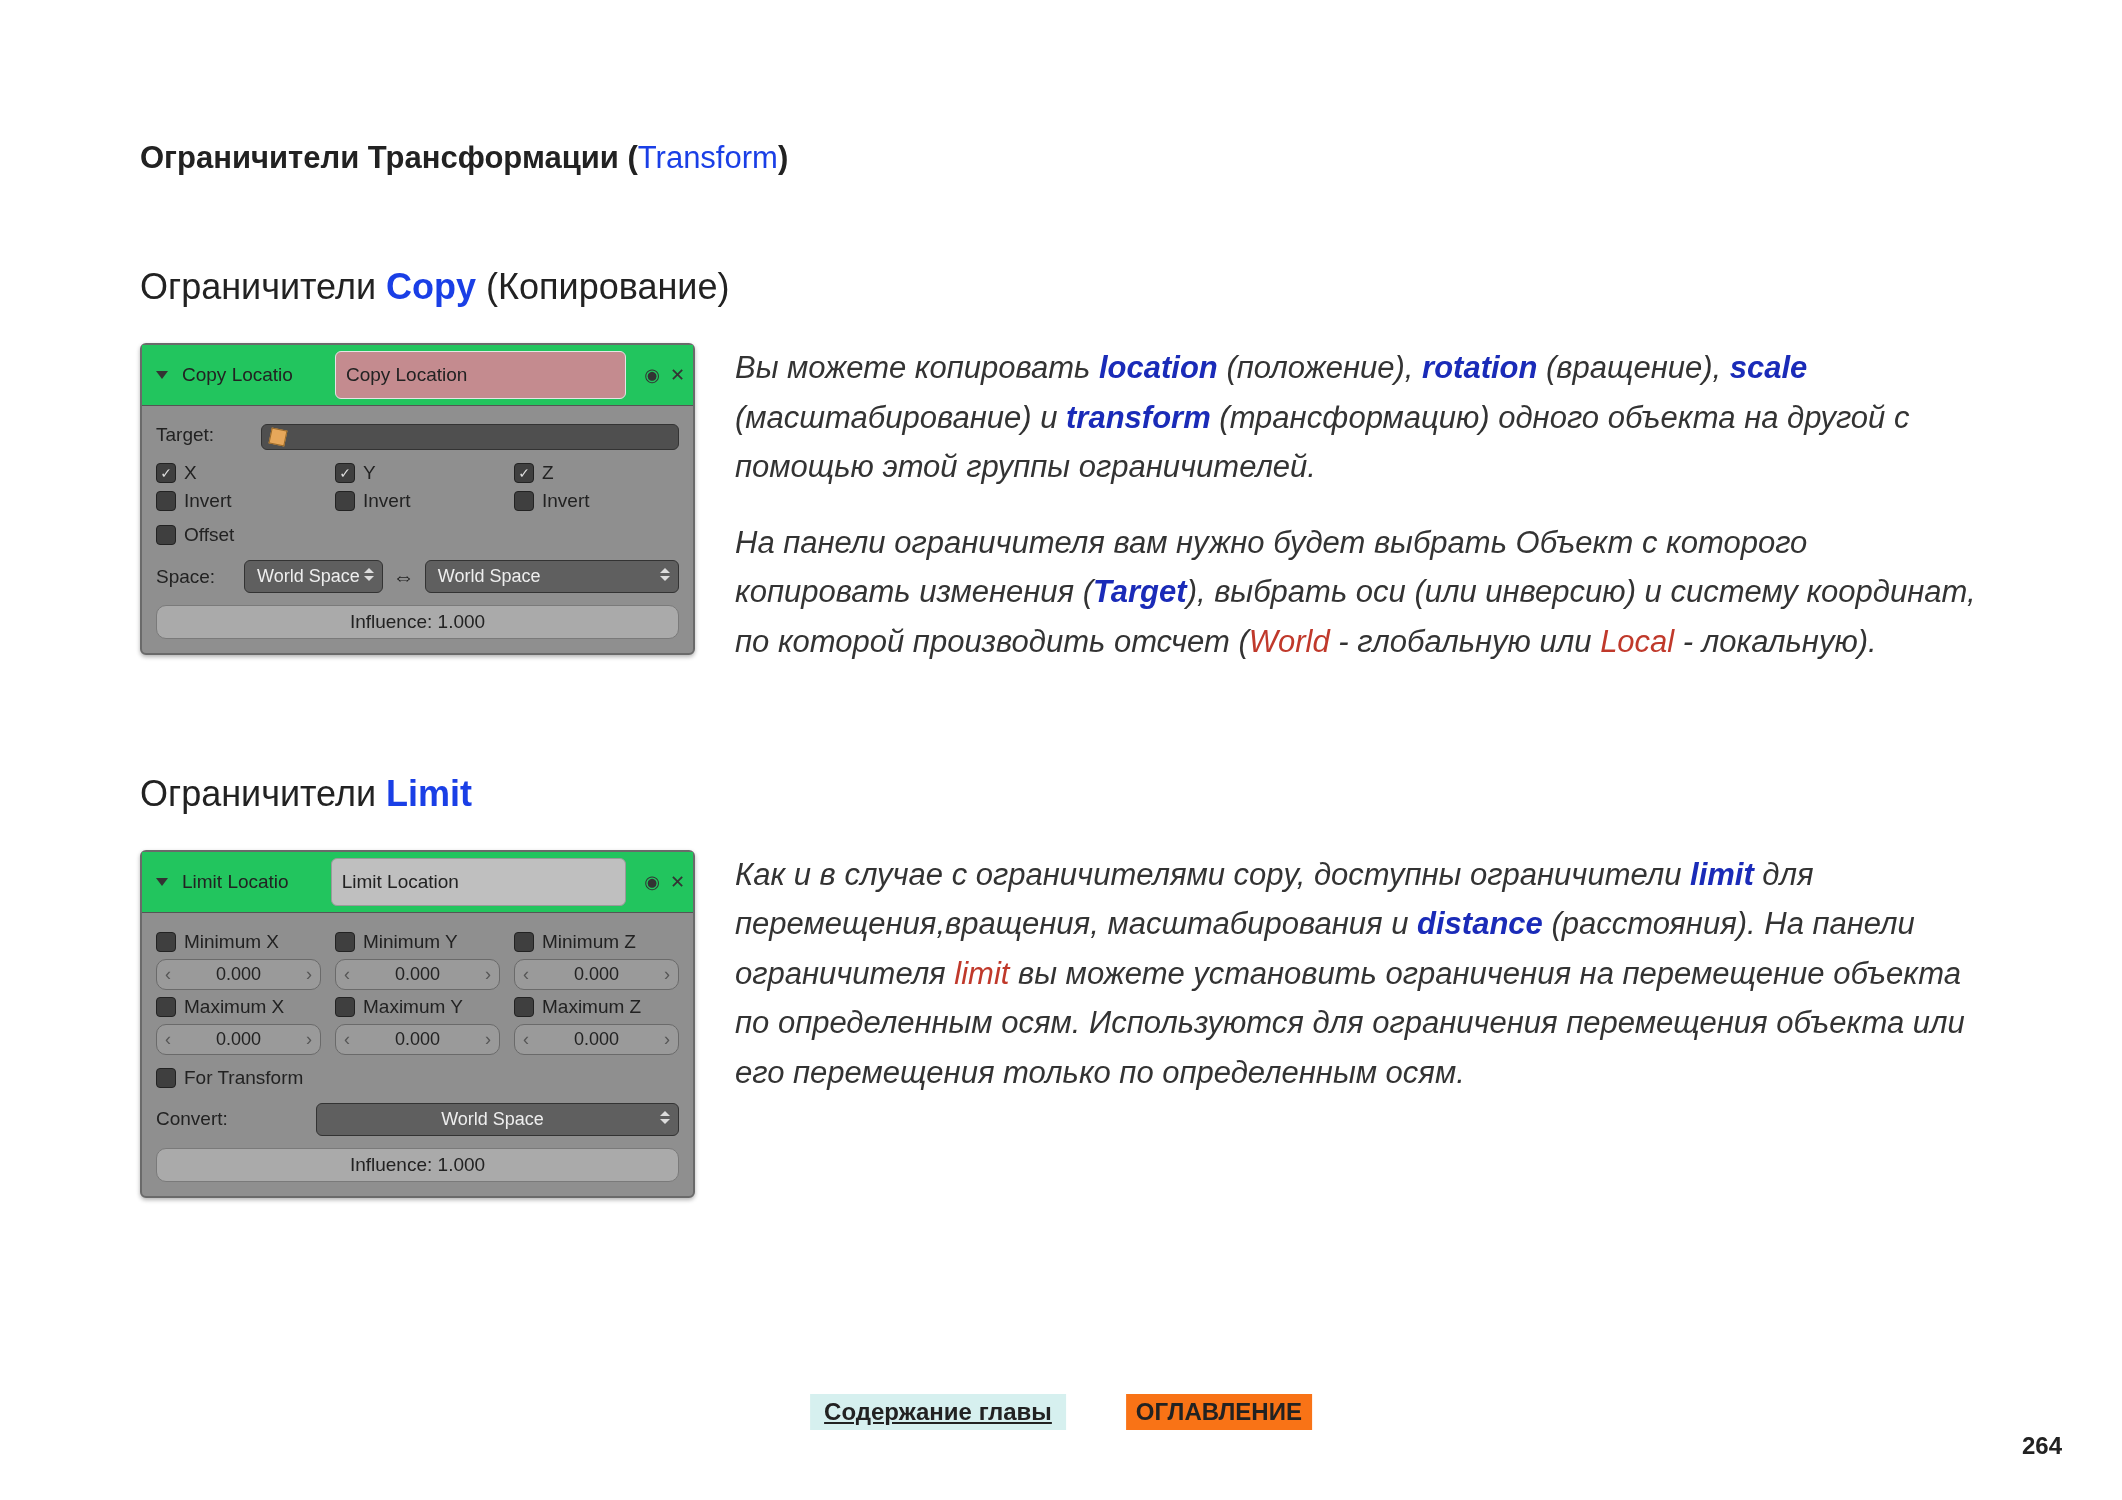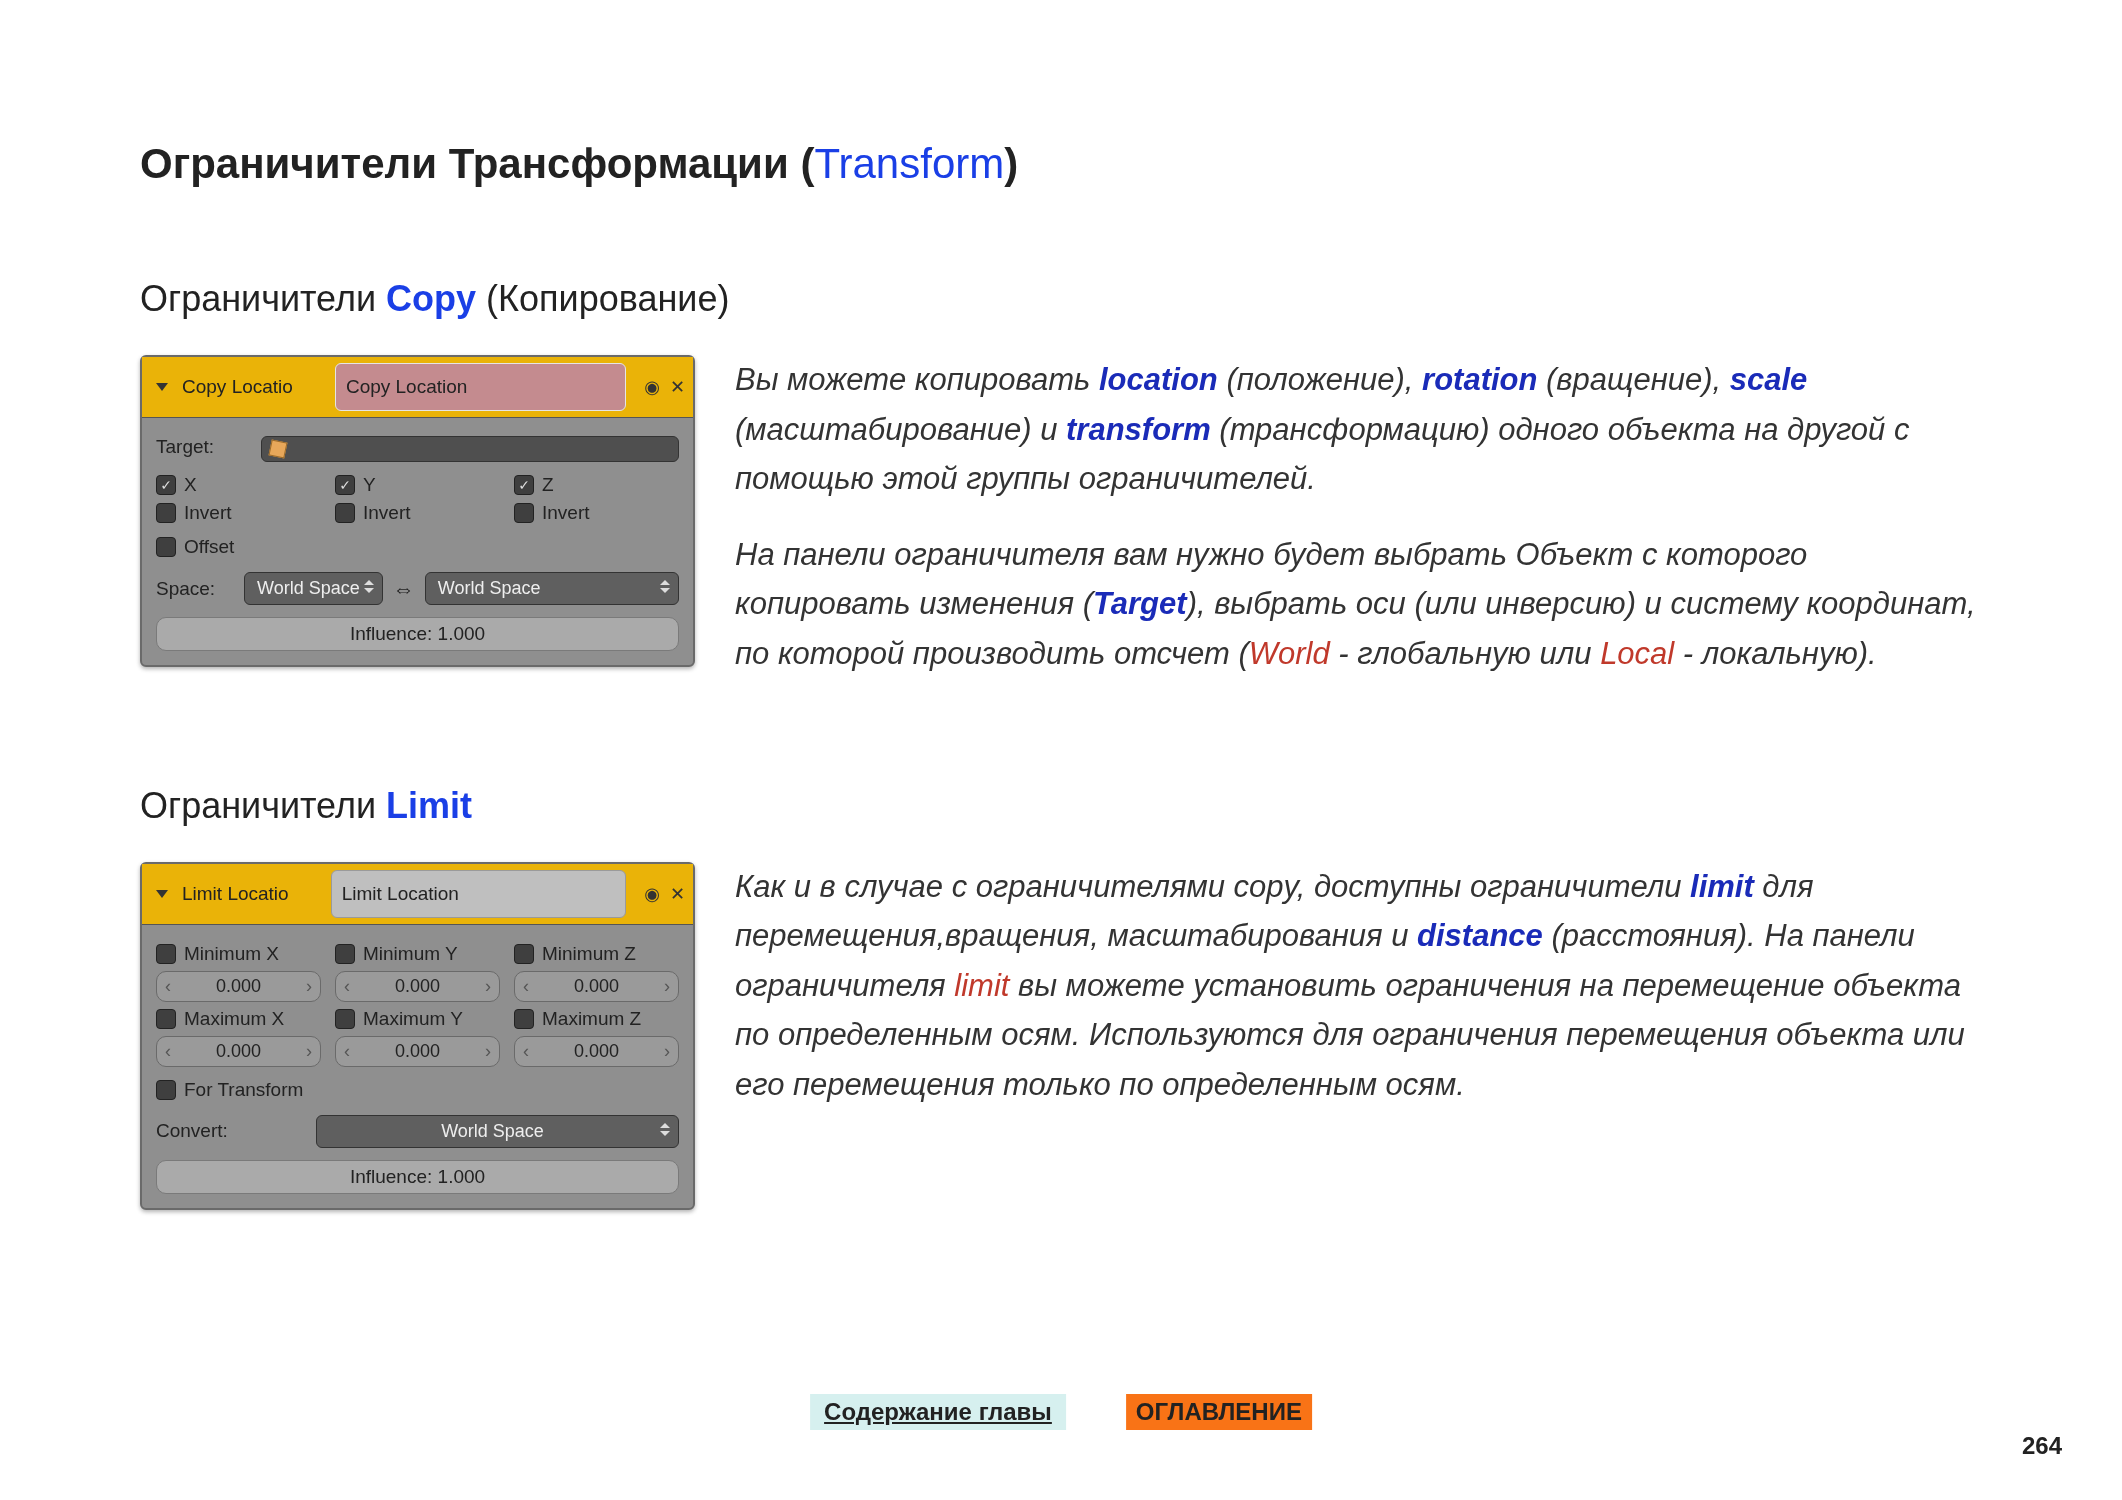"Ограничители Трансформации (Transform)" h1 { font-size: 42px -> 31px }
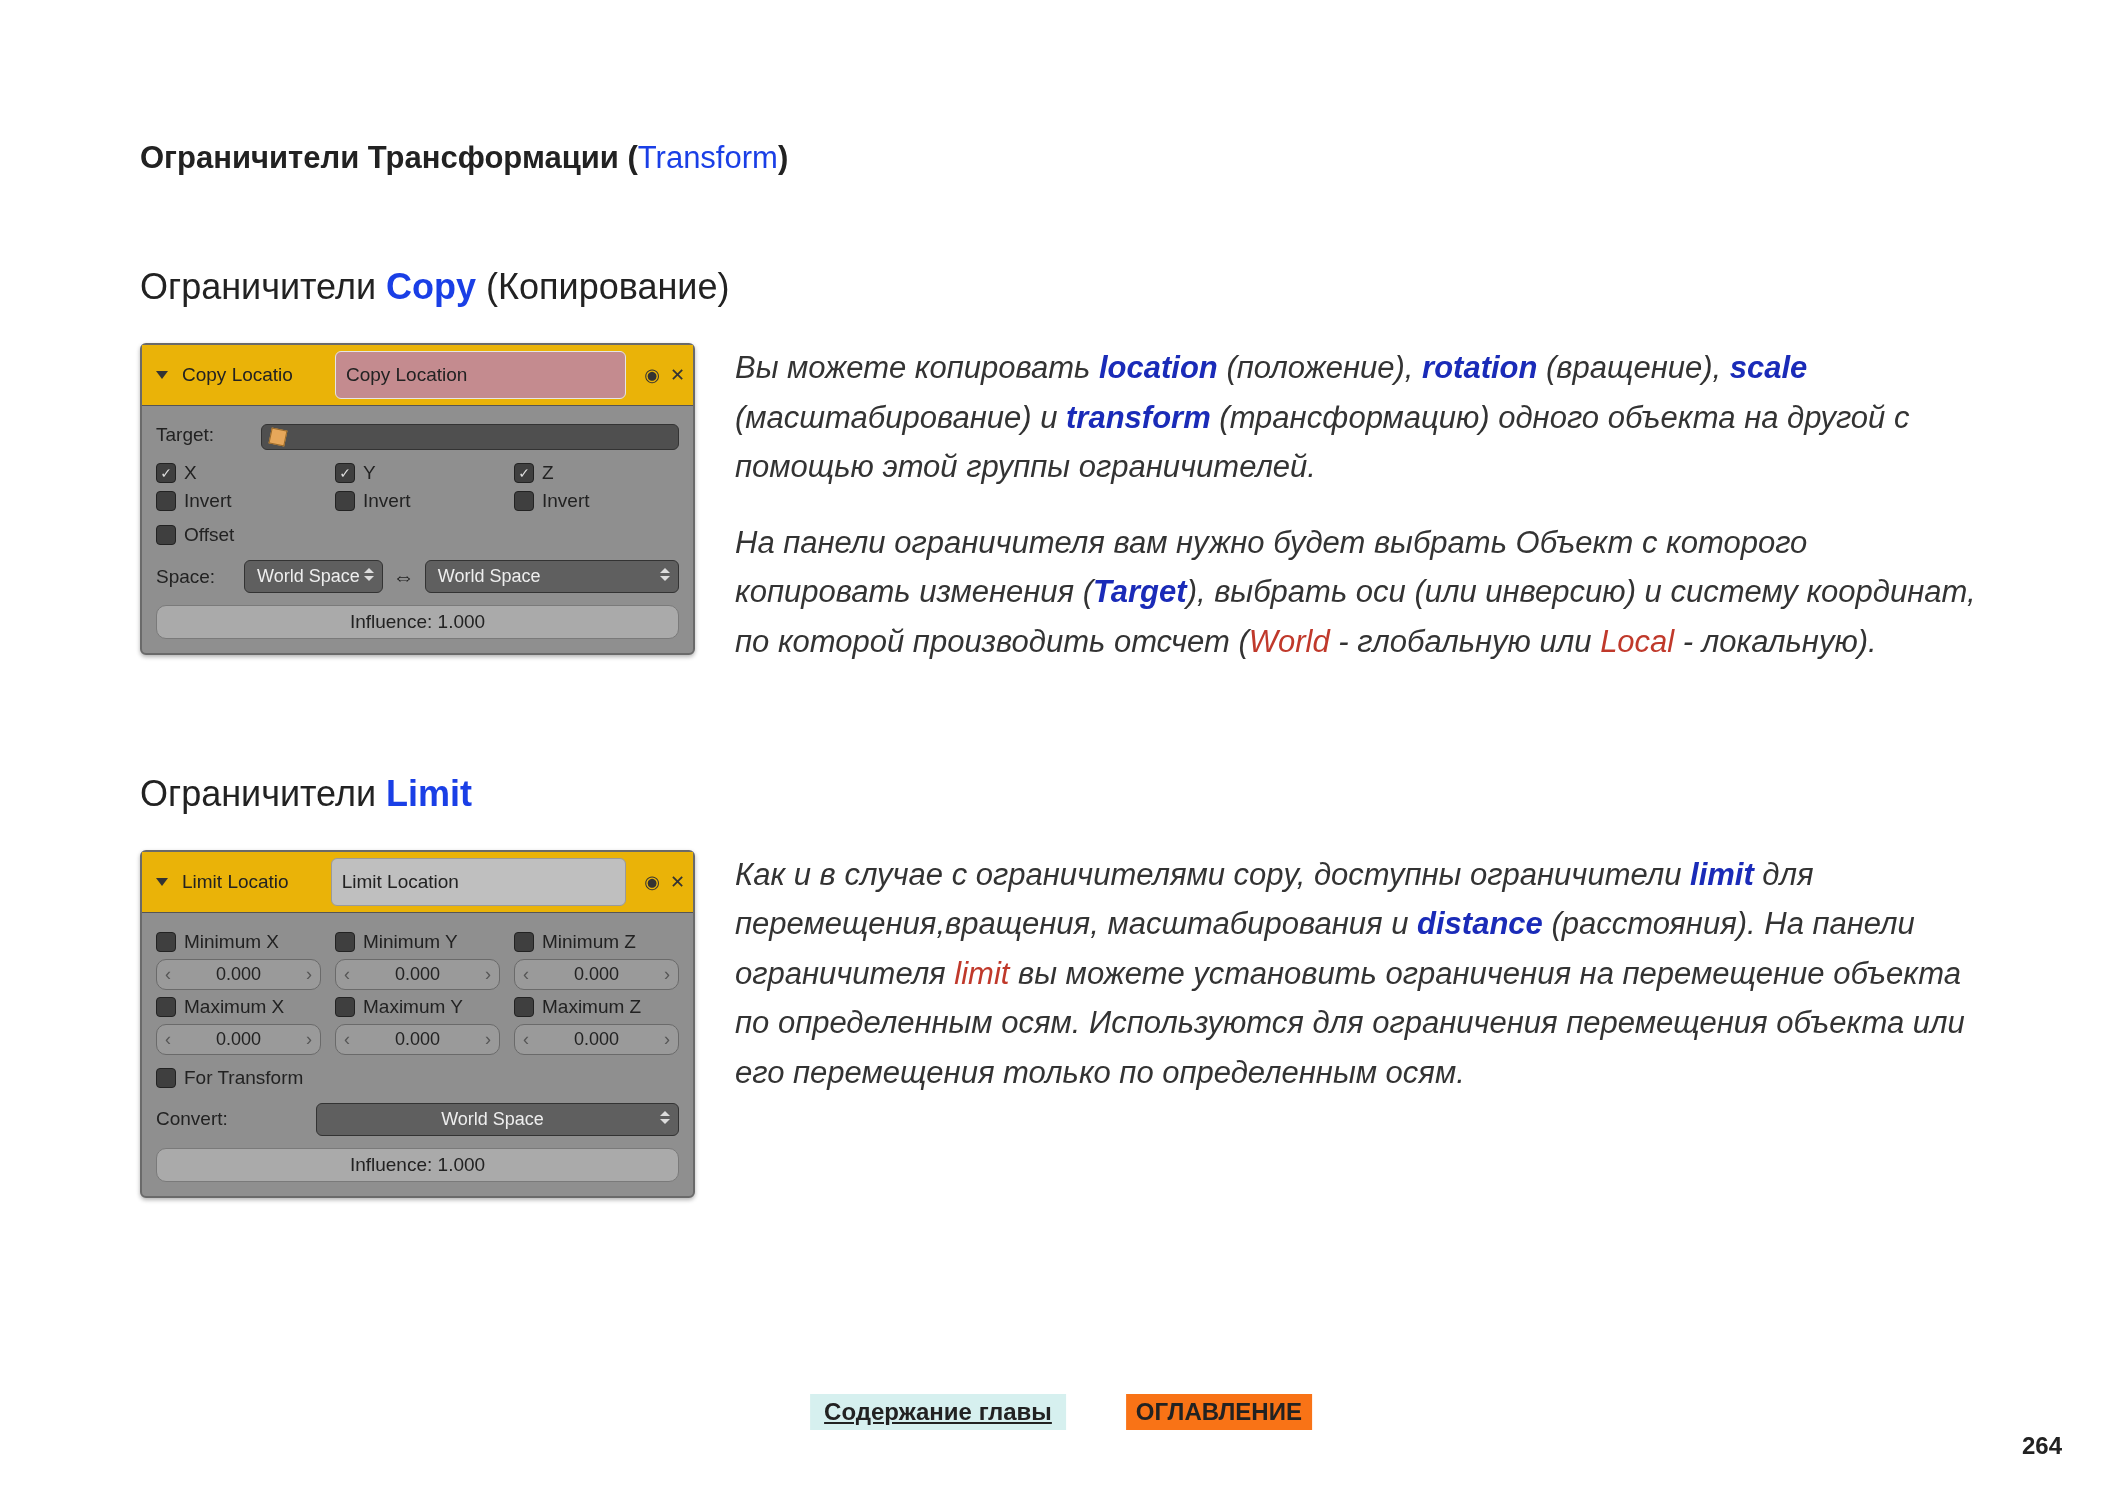"Copy Locatio" .panel-header { background: #eab308 -> #22c55e }
